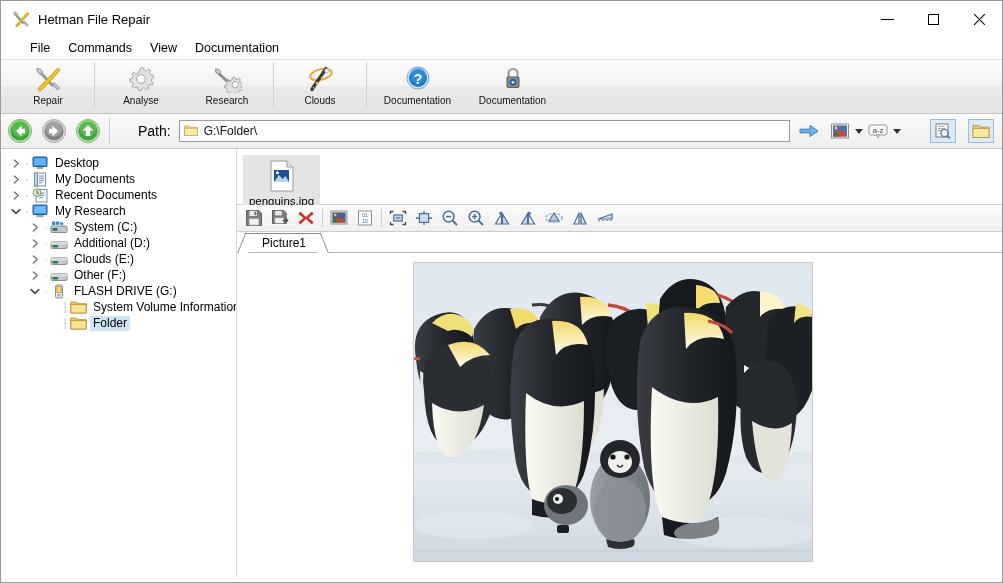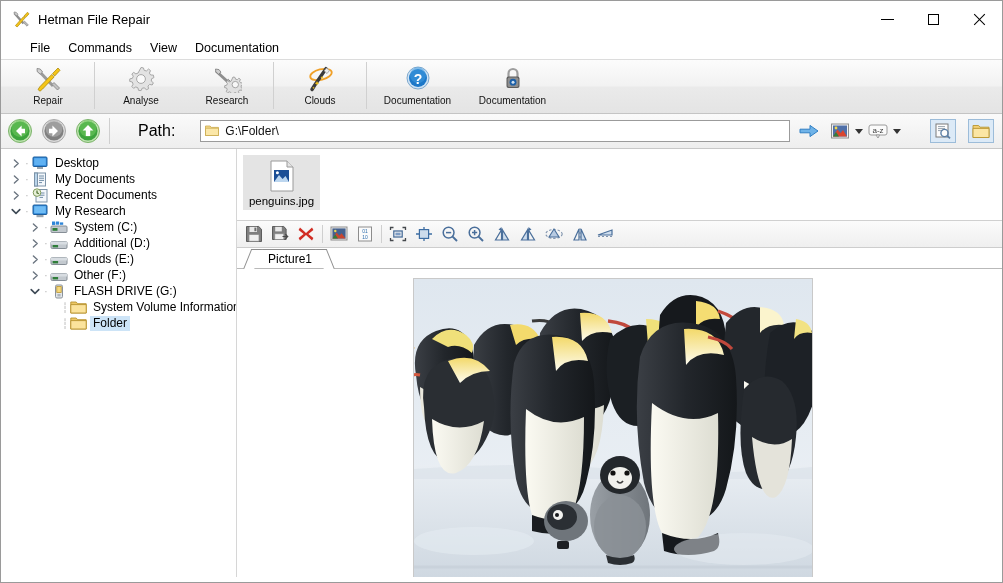"Path:" .path-label { font-size: 16px -> 14px; margin-right: 25px -> 8px }
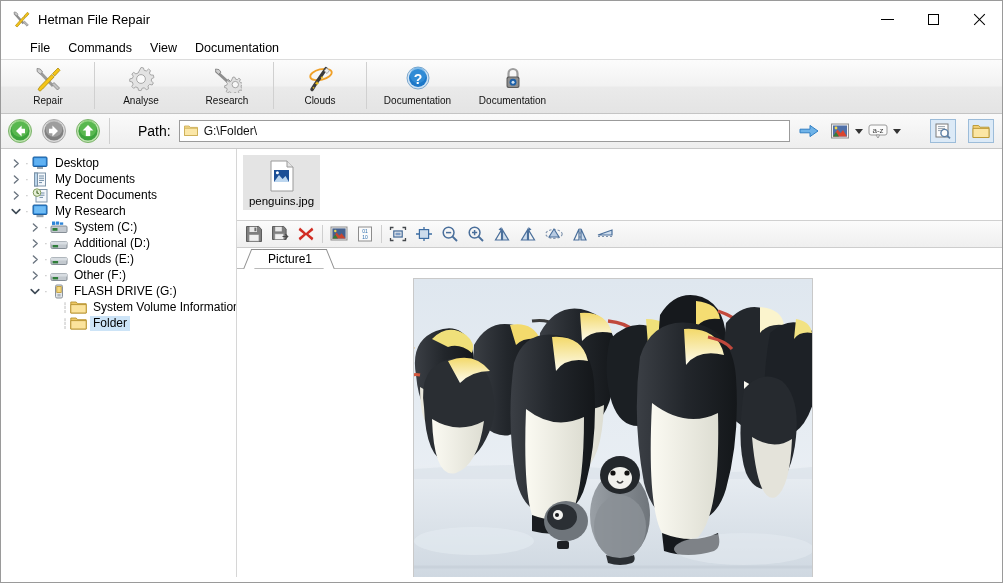"penguins.jpg" .filelist { height: 72px -> 56px }
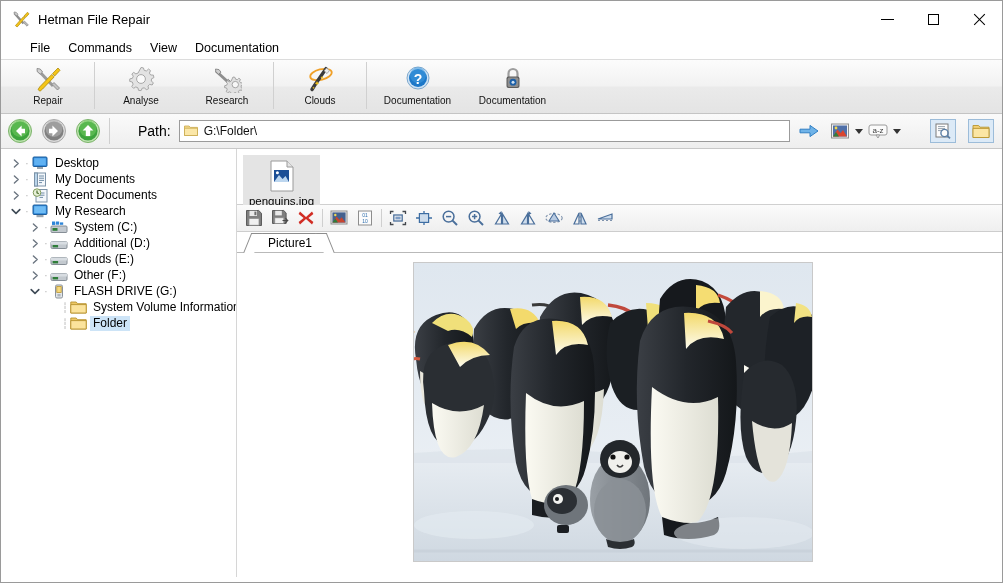"Picture1" .tab { left: 16px -> 10px }
